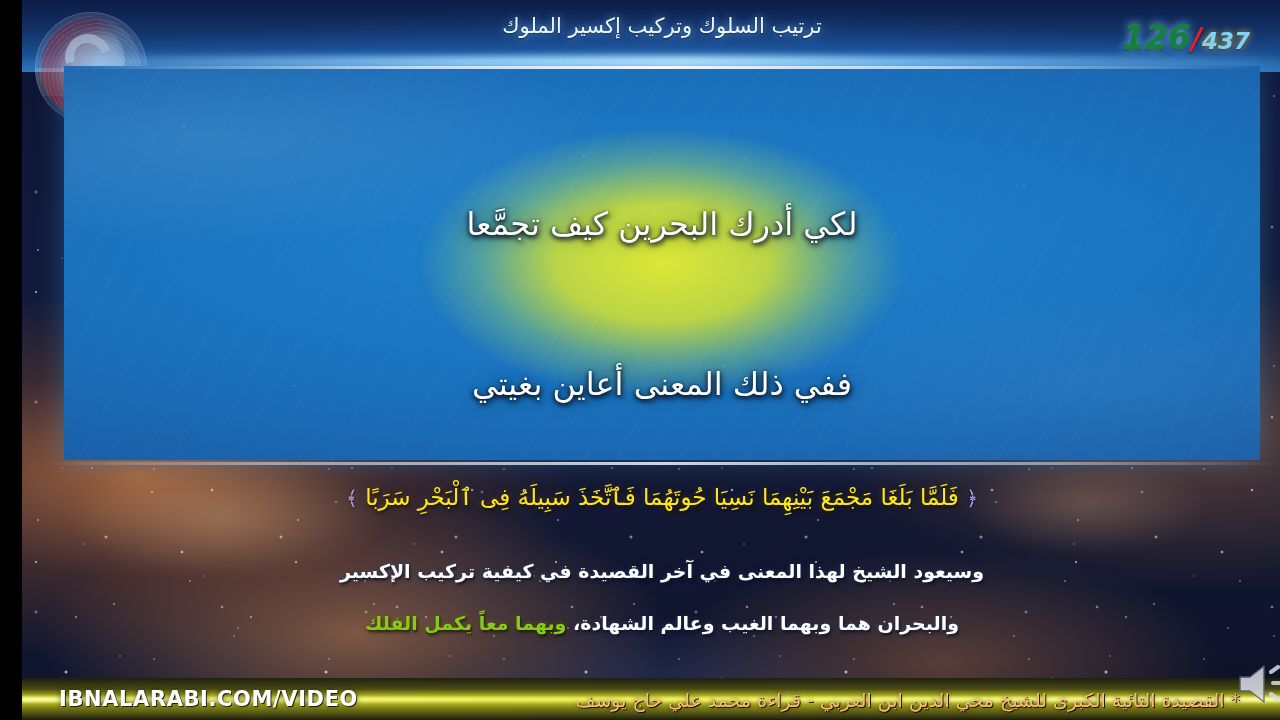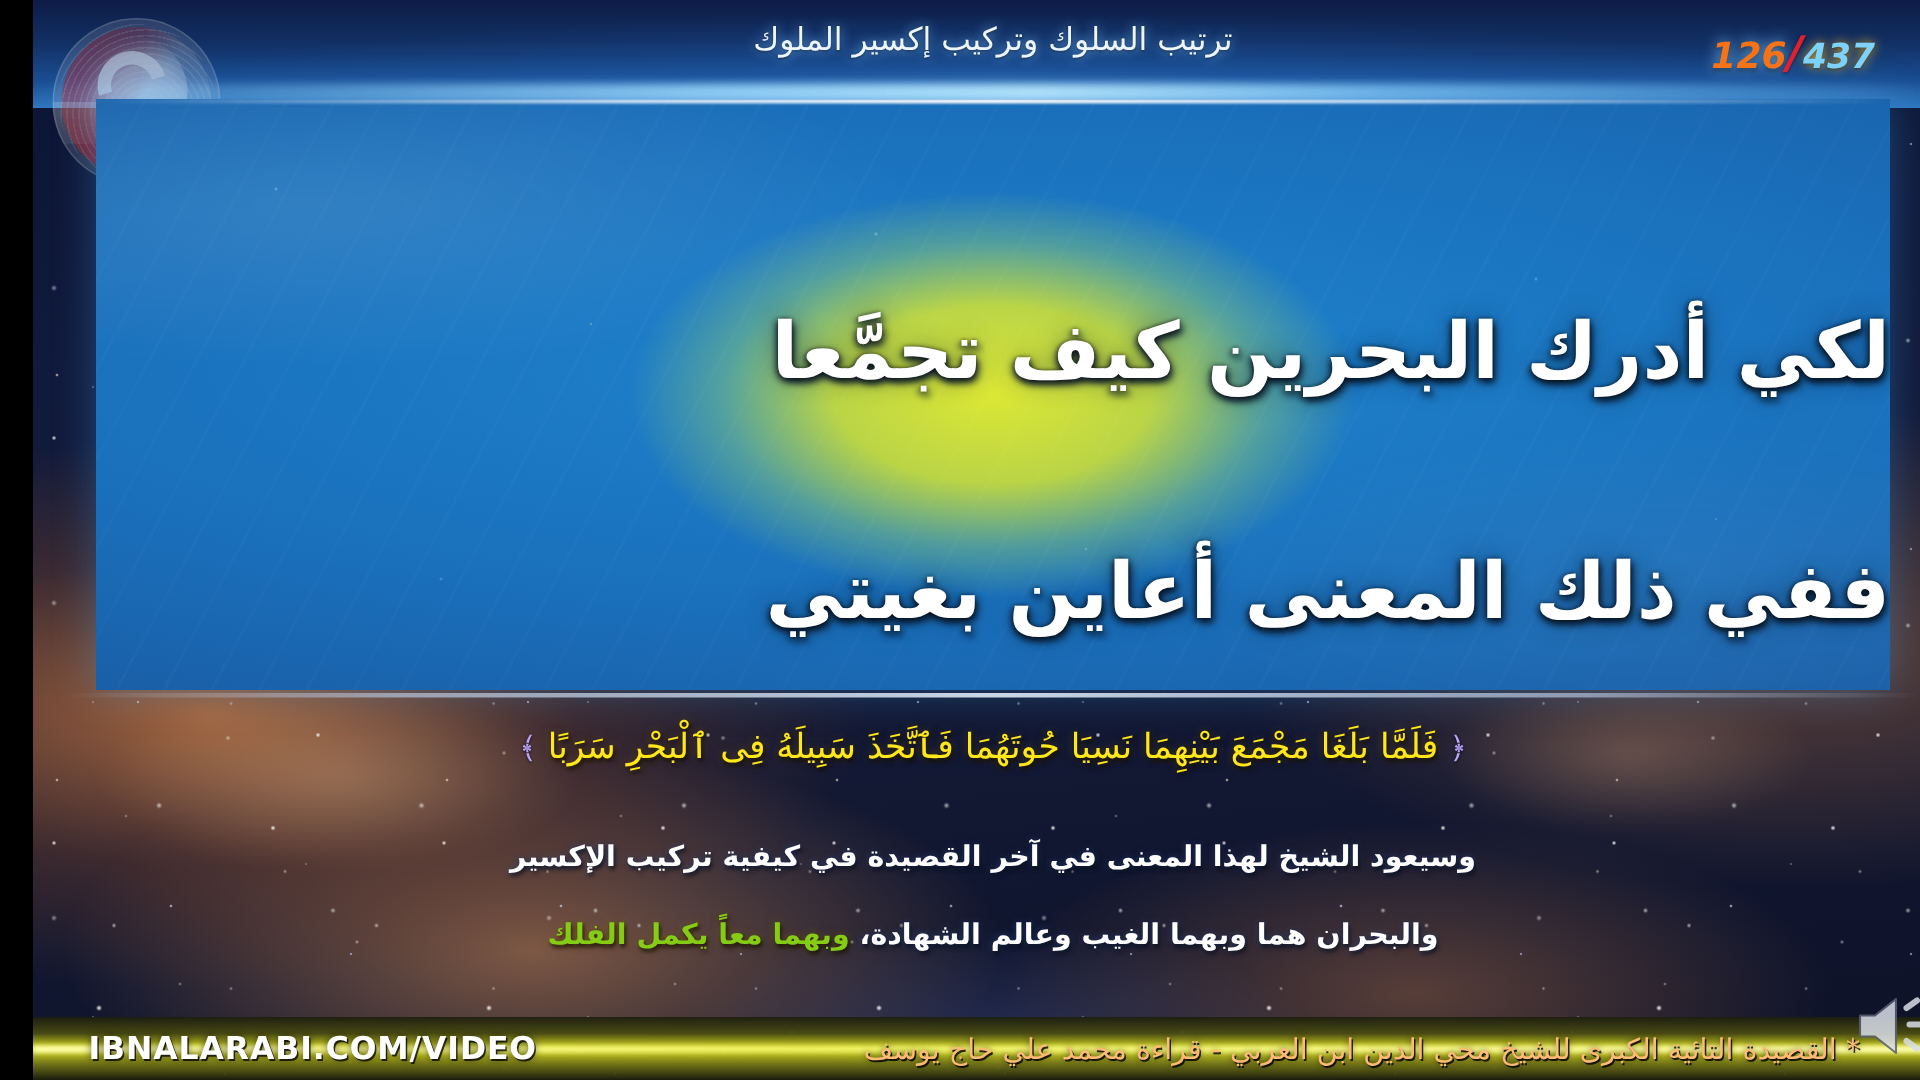"126" .counter .cur { color: #f97316 -> #15803d; font-size: 24px -> 33px }
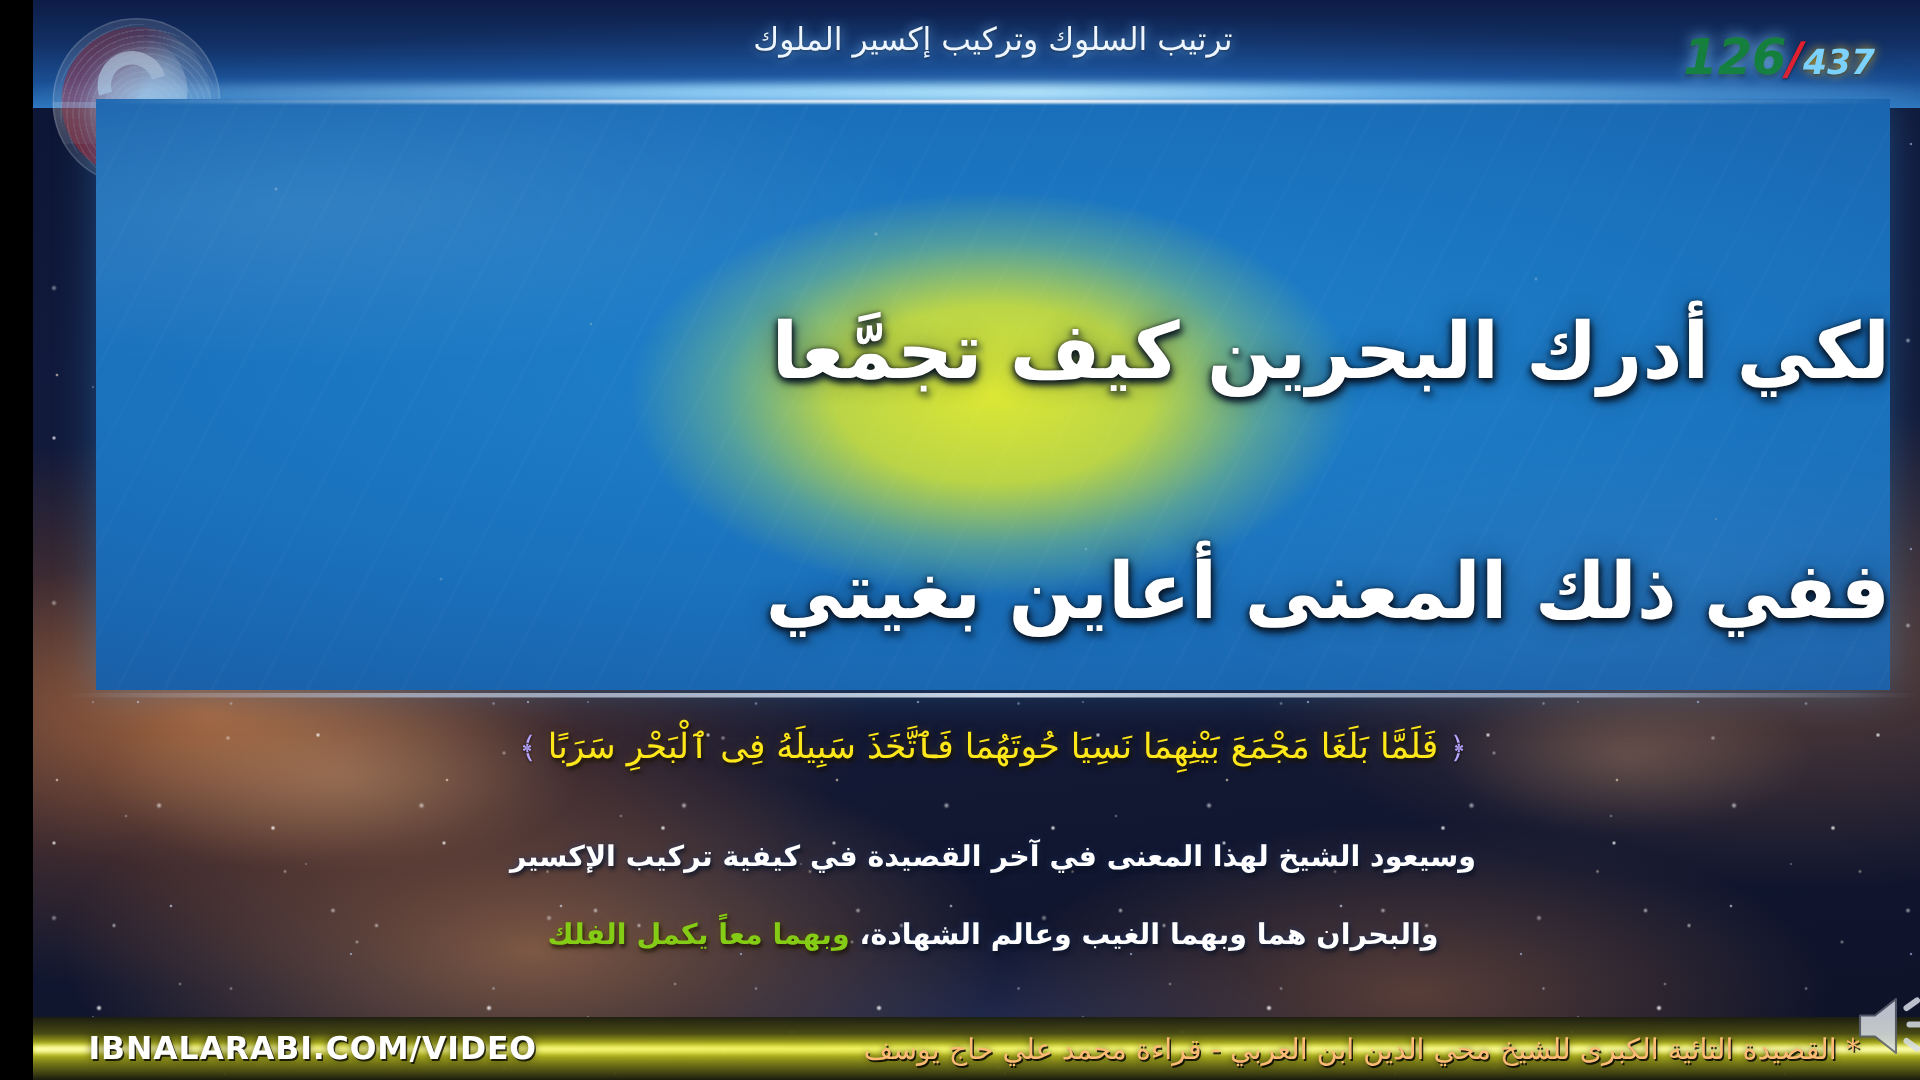"لكي أدرك البحرين كيف تجمَّعا" .verse { font-size: 52px -> 32px; font-weight: bold -> normal; text-align: right -> center }
